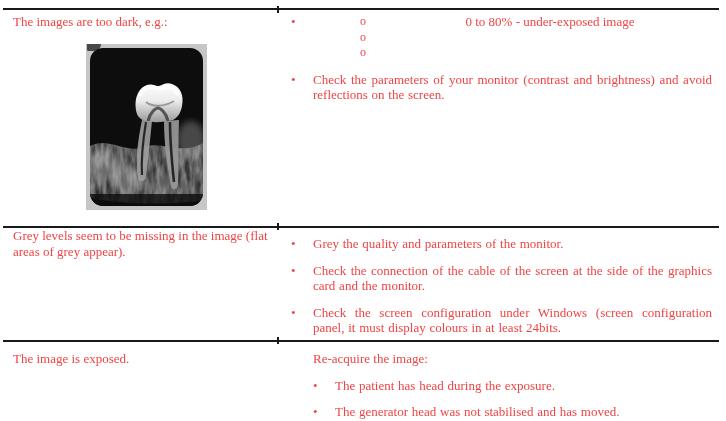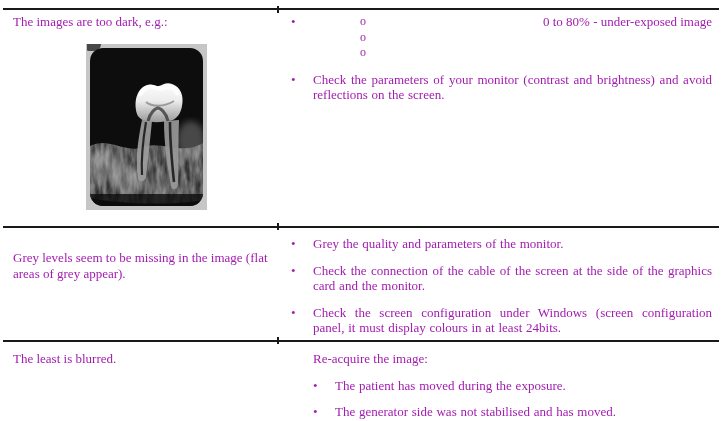"The images are too dark," .page { color: #a21caf -> #ef4444 }
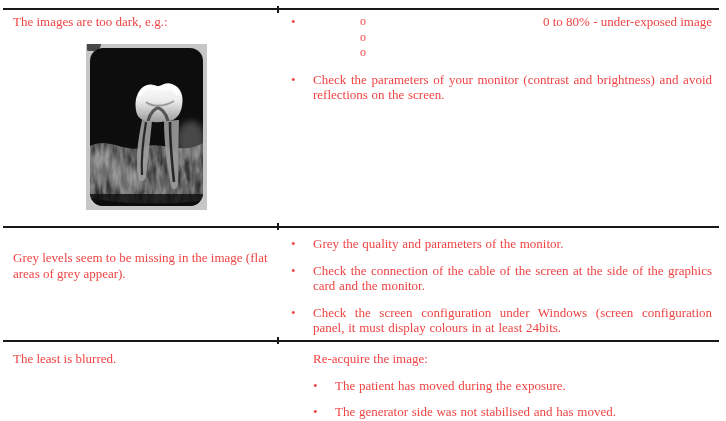"0 to 80% - under-exposed" .subli .stxt { text-align: right -> center }
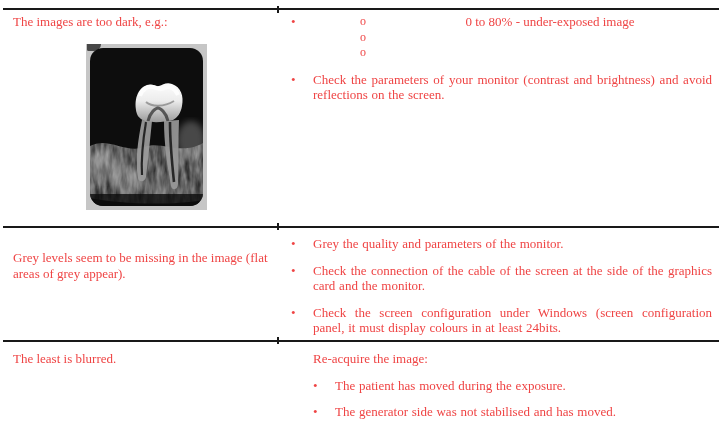"Grey levels seem to be" div.problem { top: 23px -> 1px }
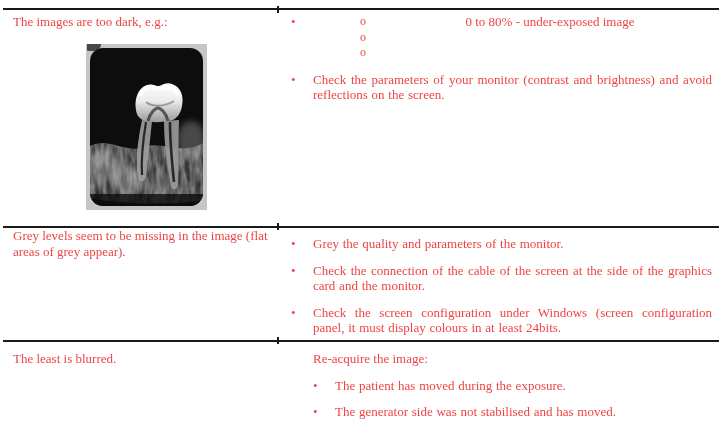"The least is blurred." span { text: least is blurred -> image is exposed }
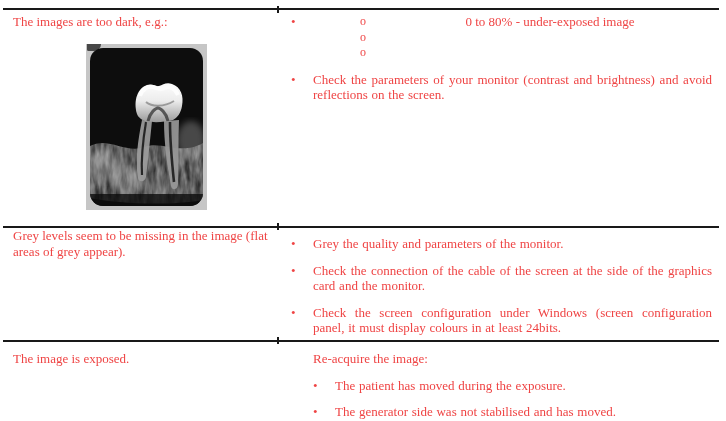"The patient has moved during" div.txt { text: moved -> head }
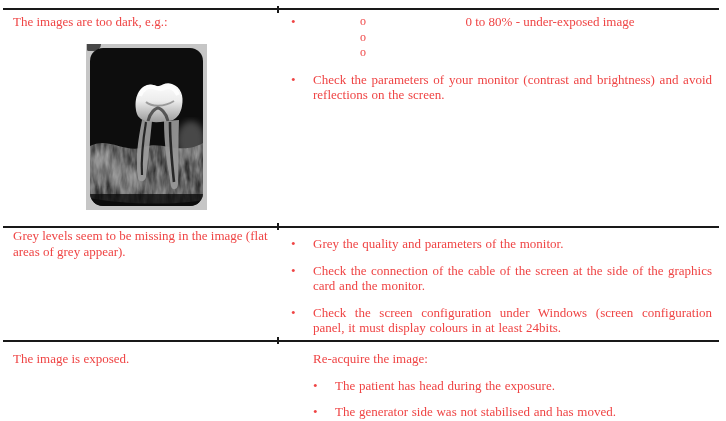"The generator side was not" div.txt { text: side -> head }
